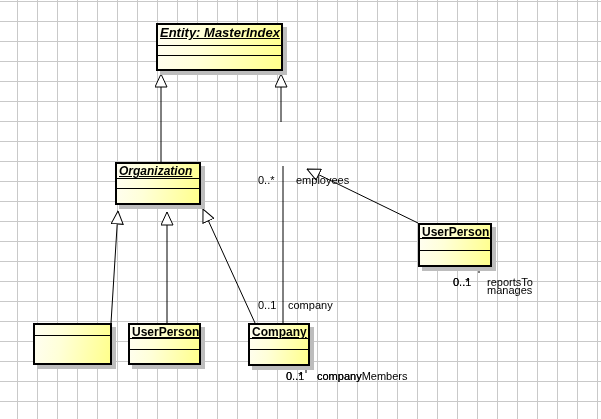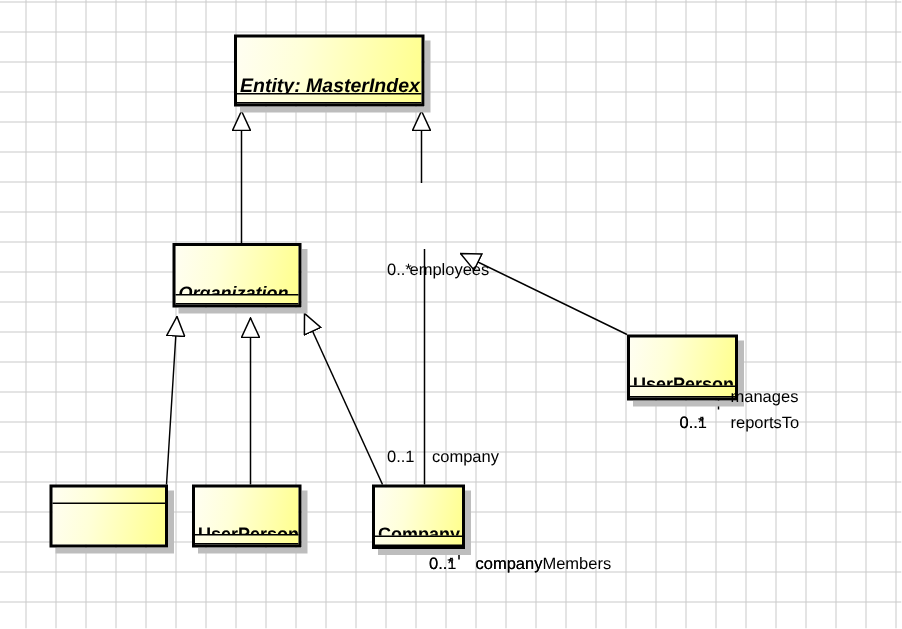"Entity: MasterIndex" .cls-title { margin-top: 24px -> none }
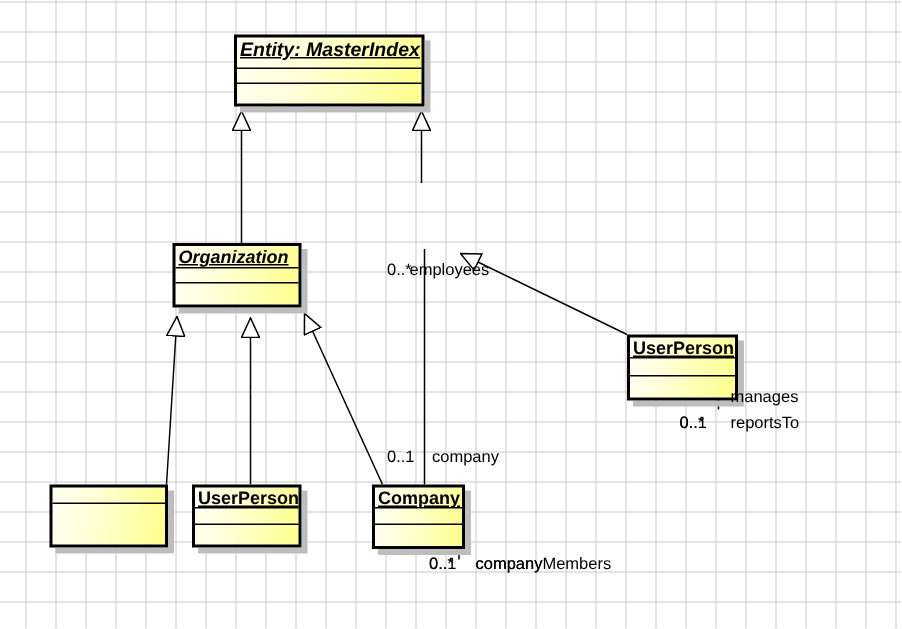"employees" span.lbl { left: 273px -> 296px }
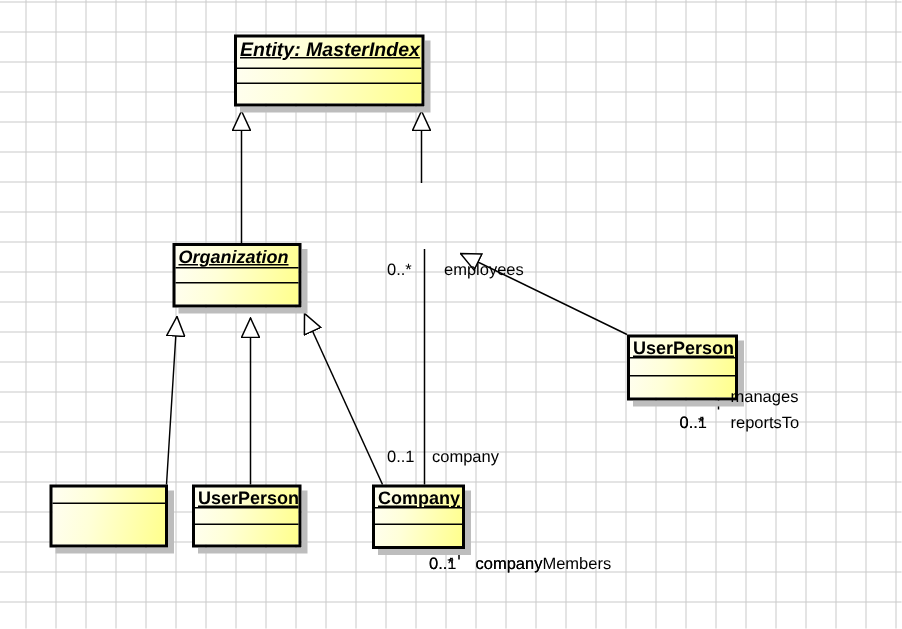"manages" span.lbl { top: 259px -> 284px }
